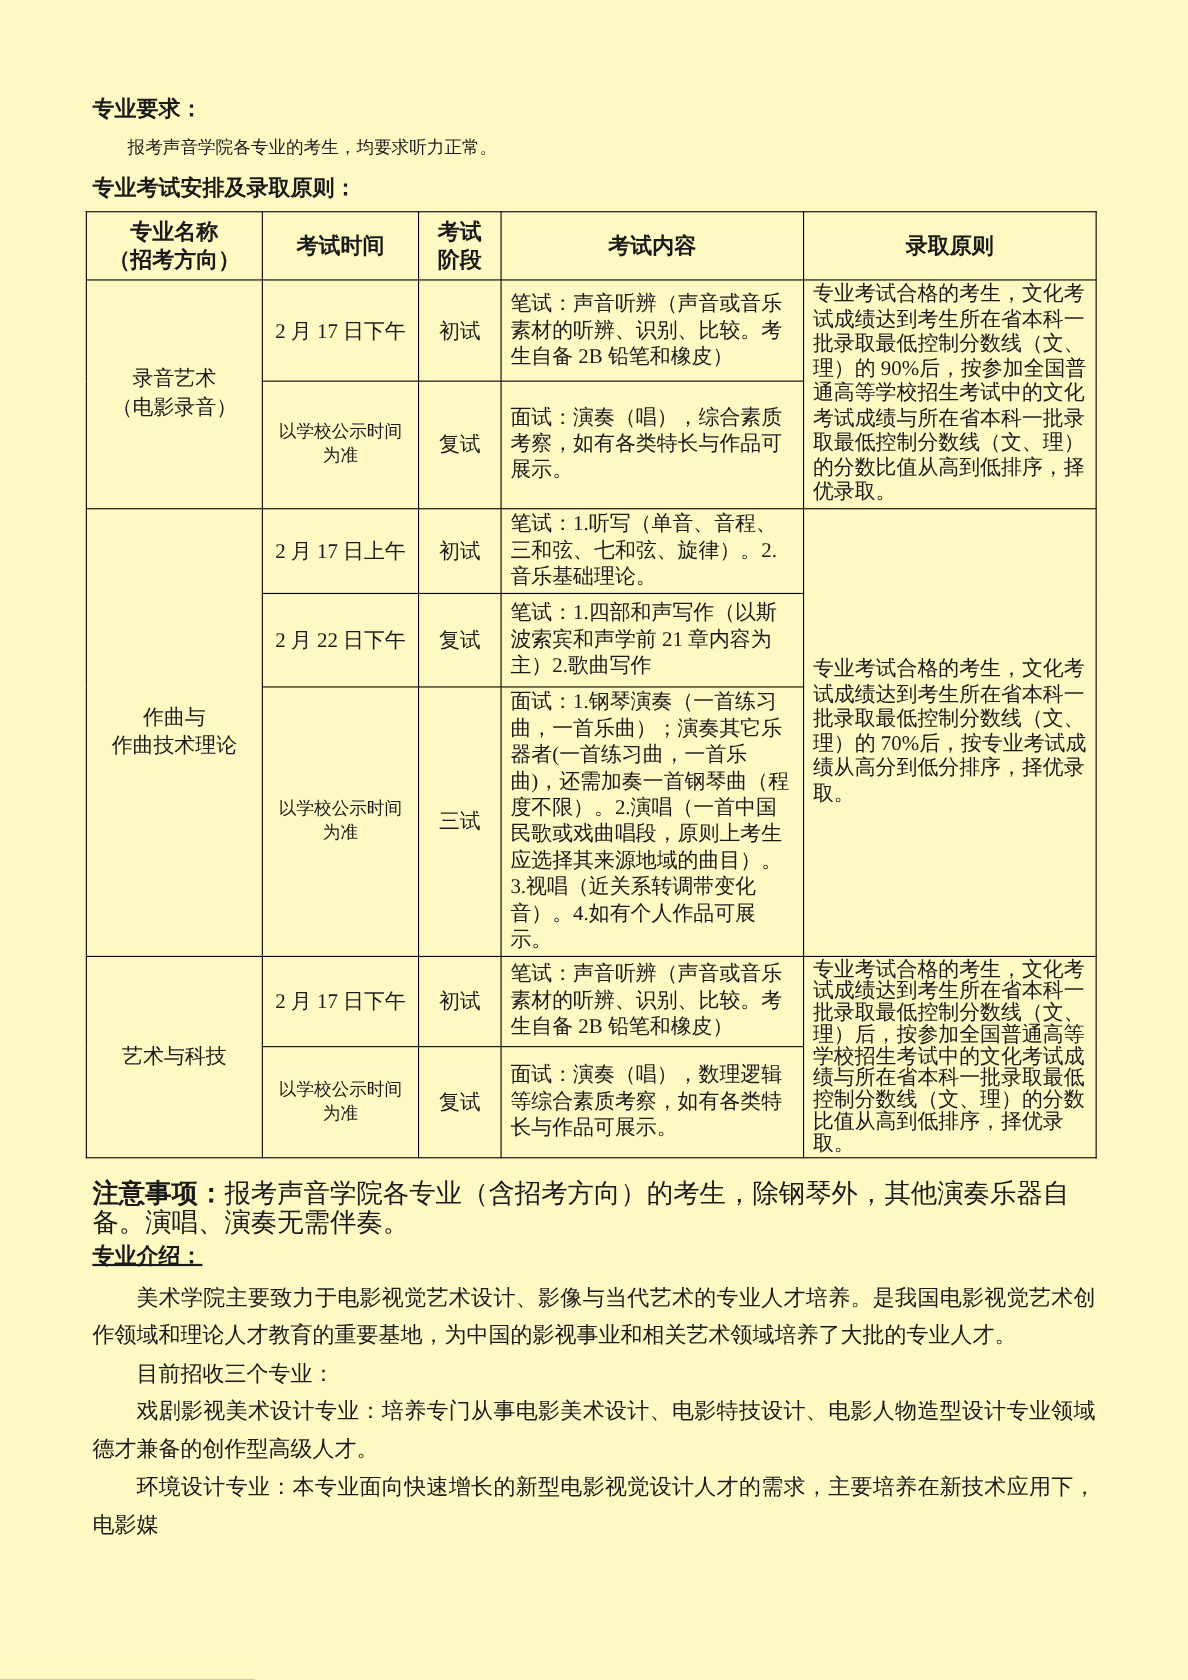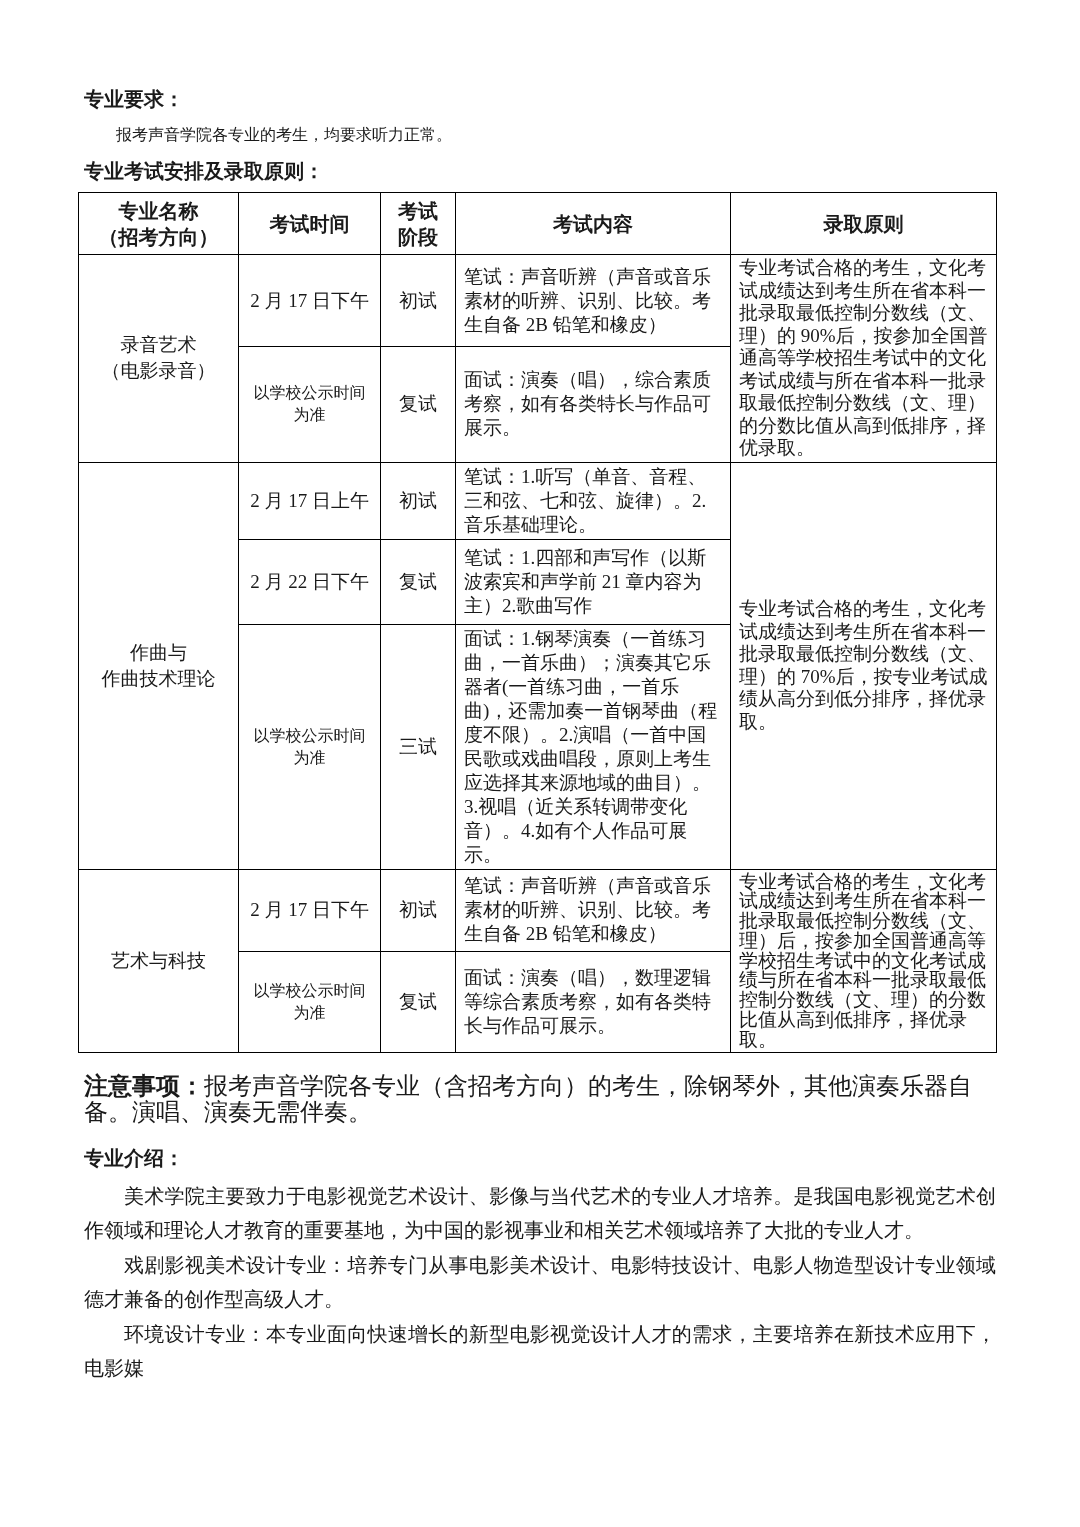"专业要求：" .page { background: #ffffff -> #fef9c3 }
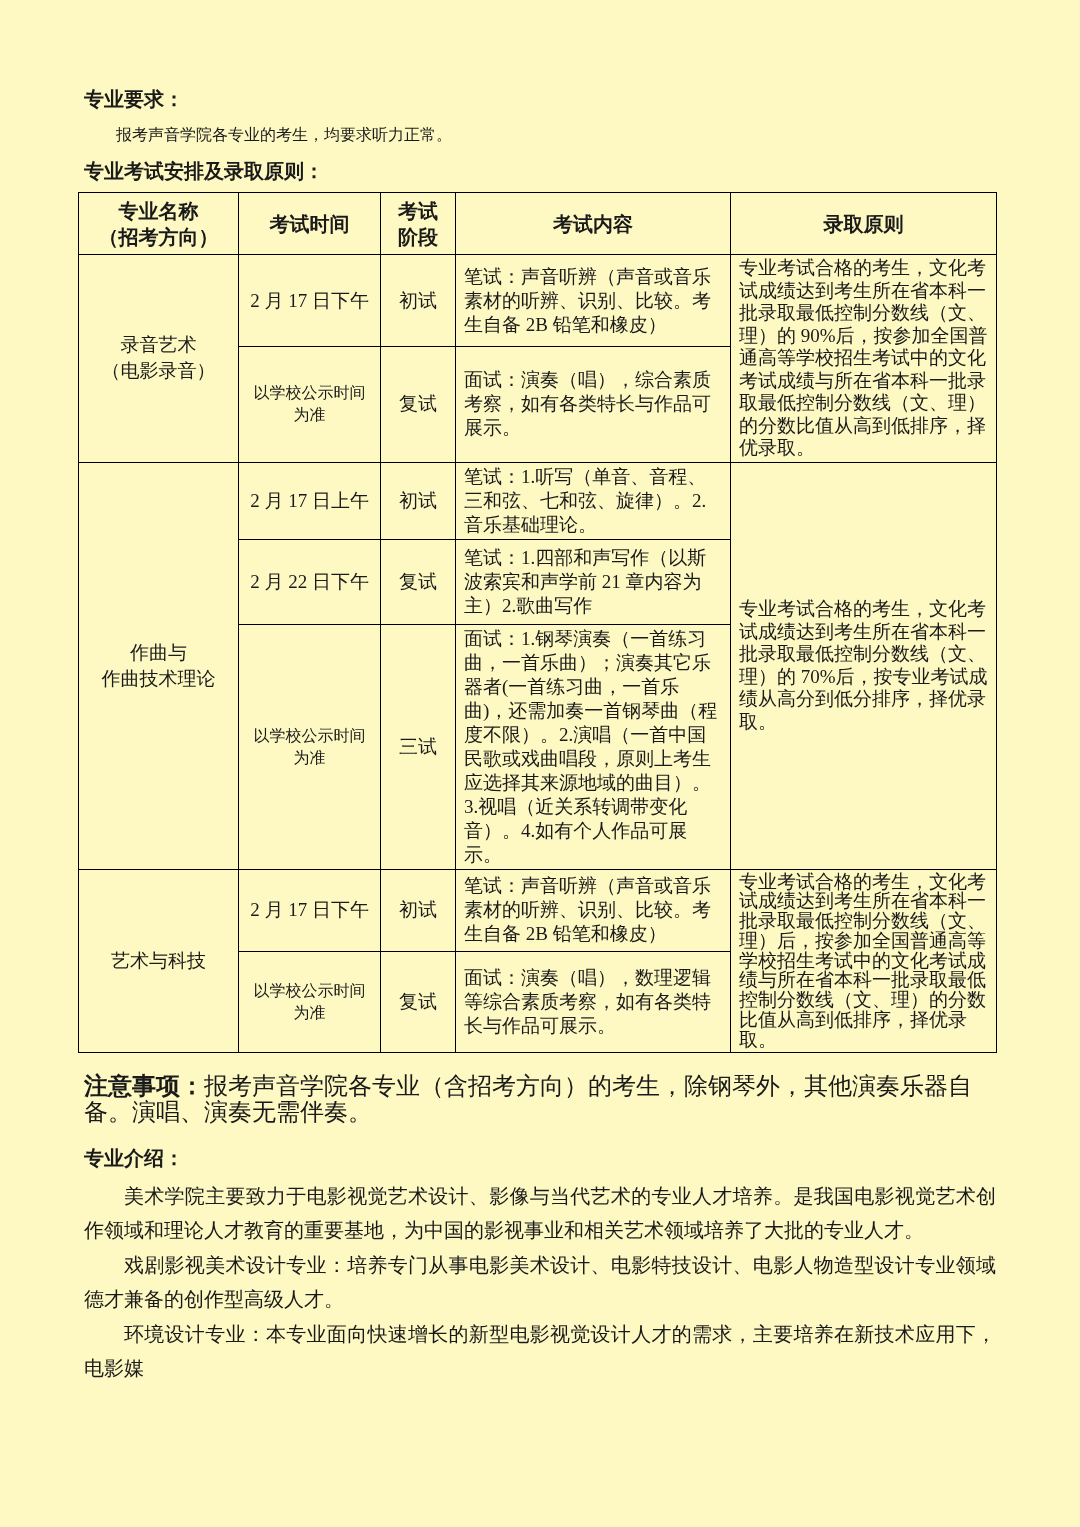"专业介绍：" .intro-title { margin-top: 20px -> 4px; text-decoration: none -> underline }
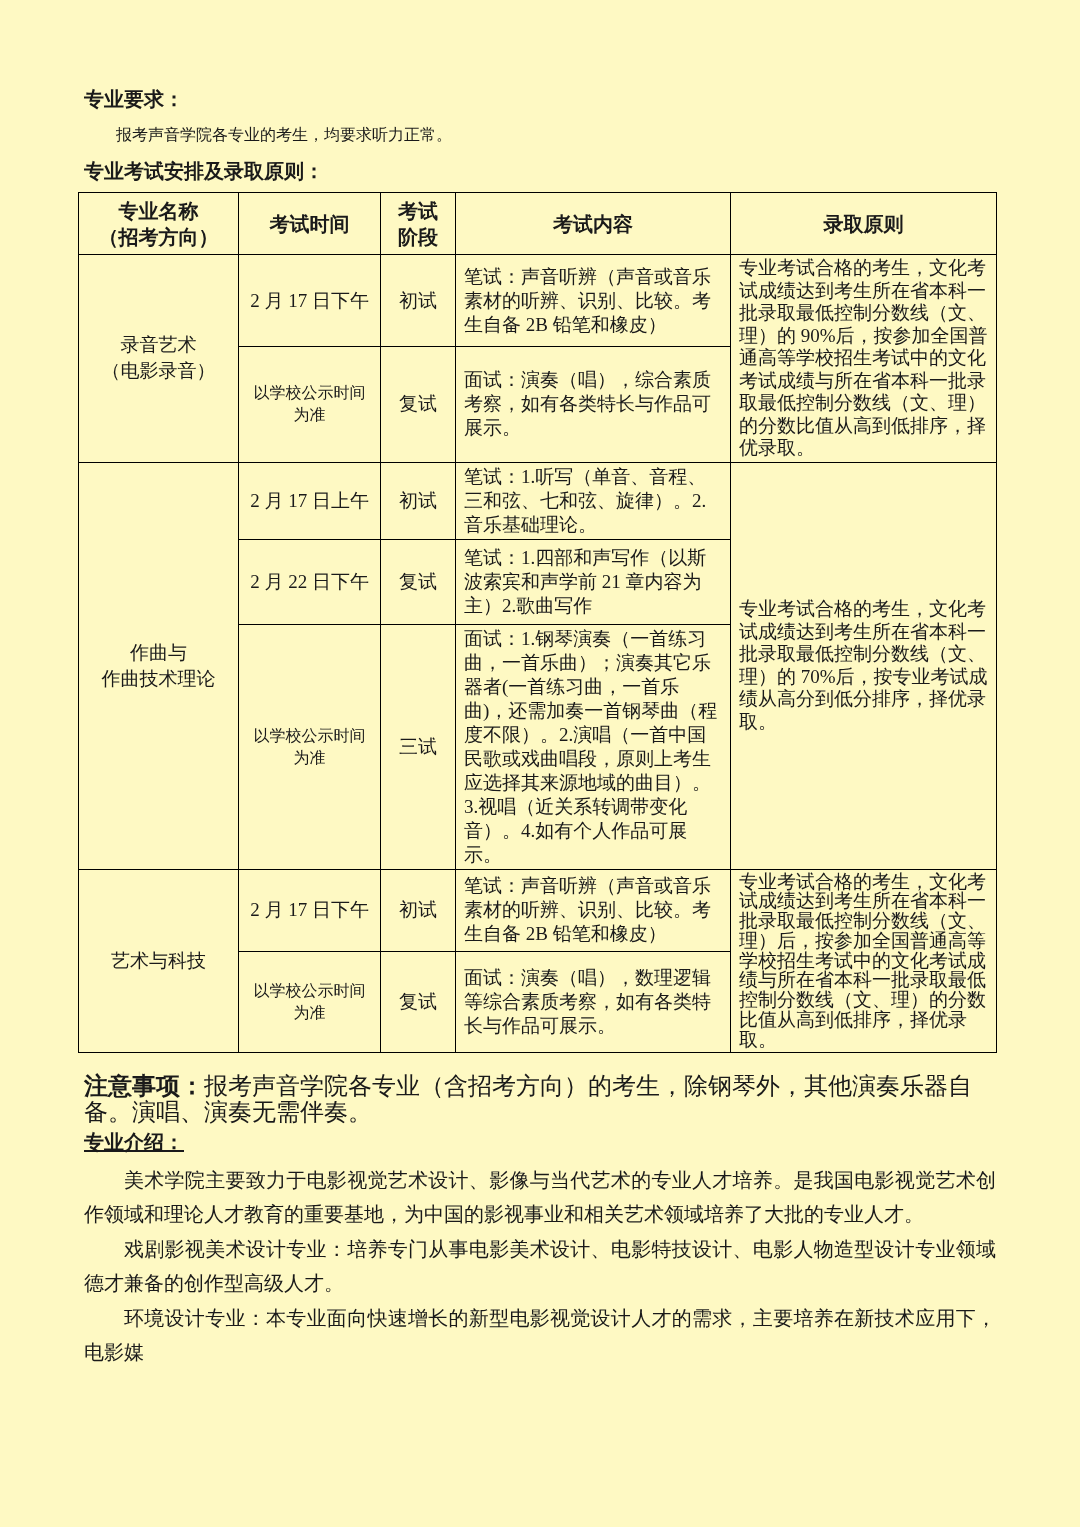"目前招收三个专业：" p.para { html: none -> <p>目前招收三个专业：</p> }
